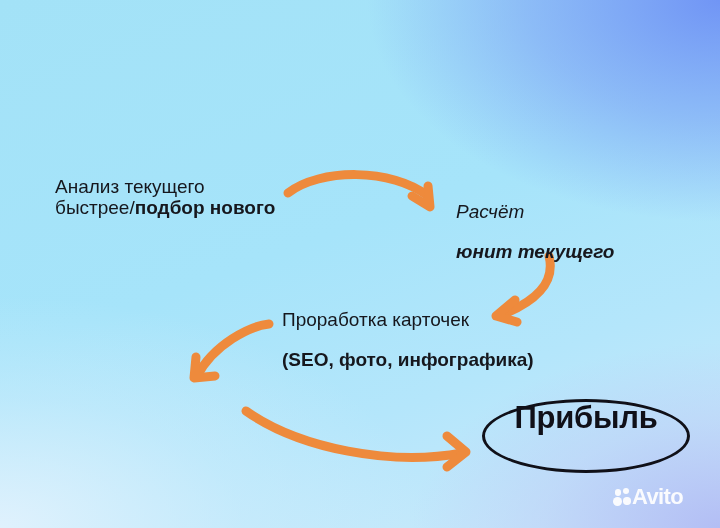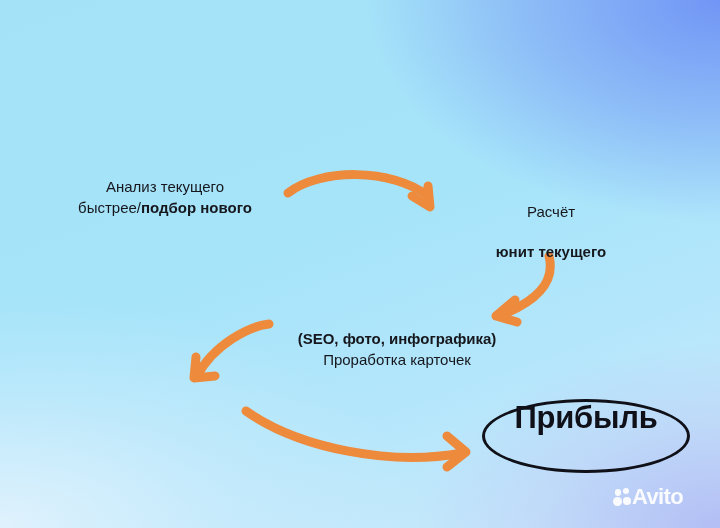"Анализ текущего" .node { font-size: 15px -> 19px; text-align: center -> left }
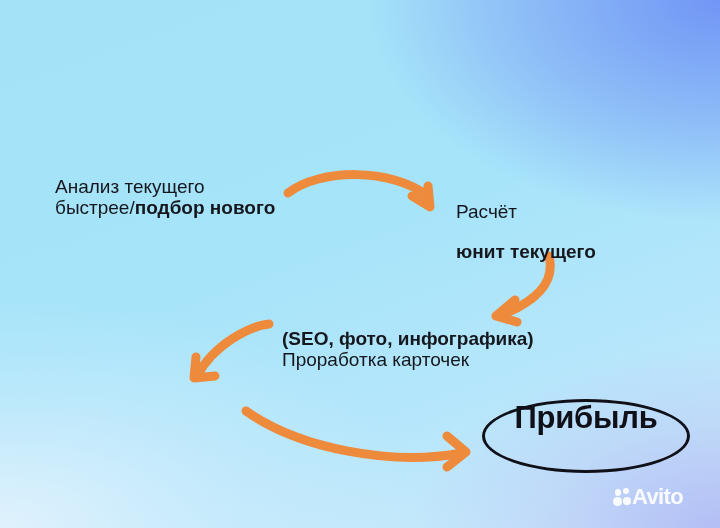"Расчёт" #node-unit { font-style: none -> italic }
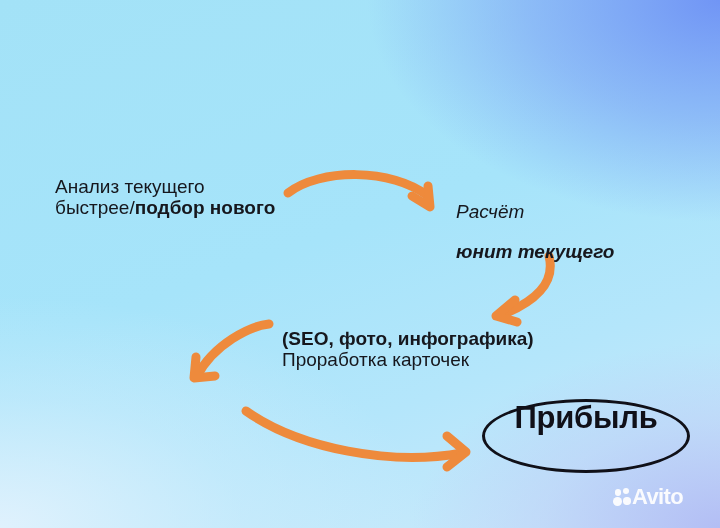"(SEO, фото, инфографика)" span.ln { order: before "Проработка карточек" -> after "Проработка карточек" }
